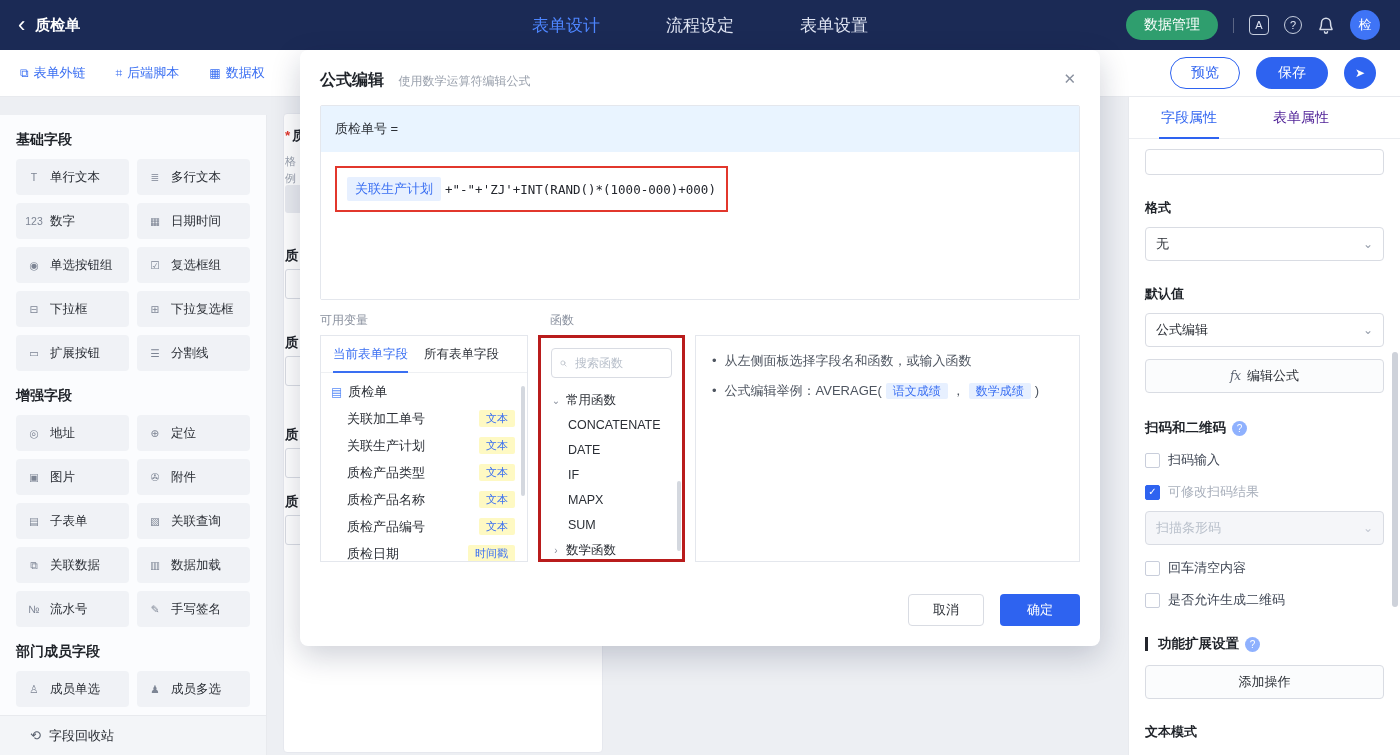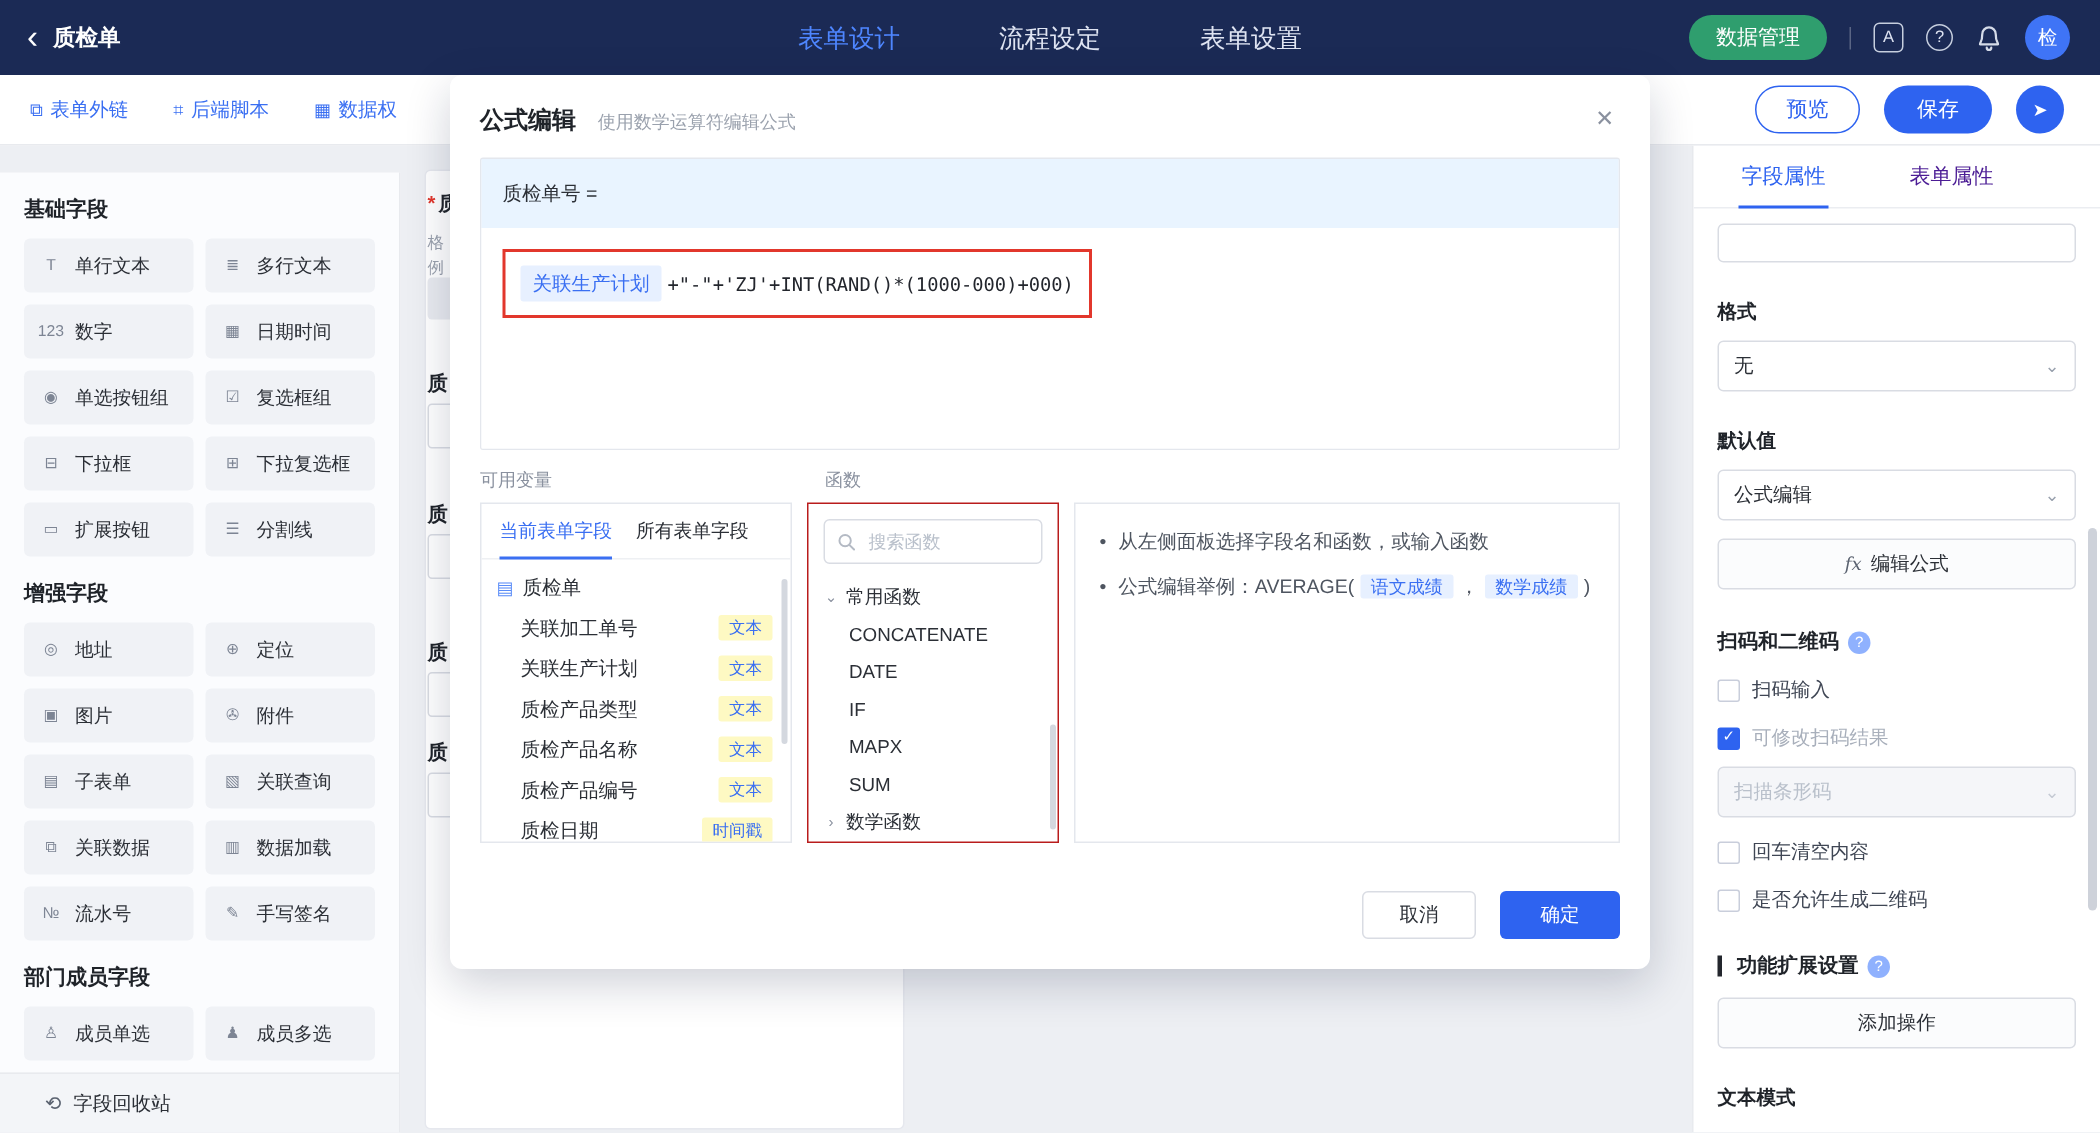"搜索函数" .p-funcs { border: 1px solid #b91c1c -> 3px solid #b91c1c; width: 168px -> 147px }
